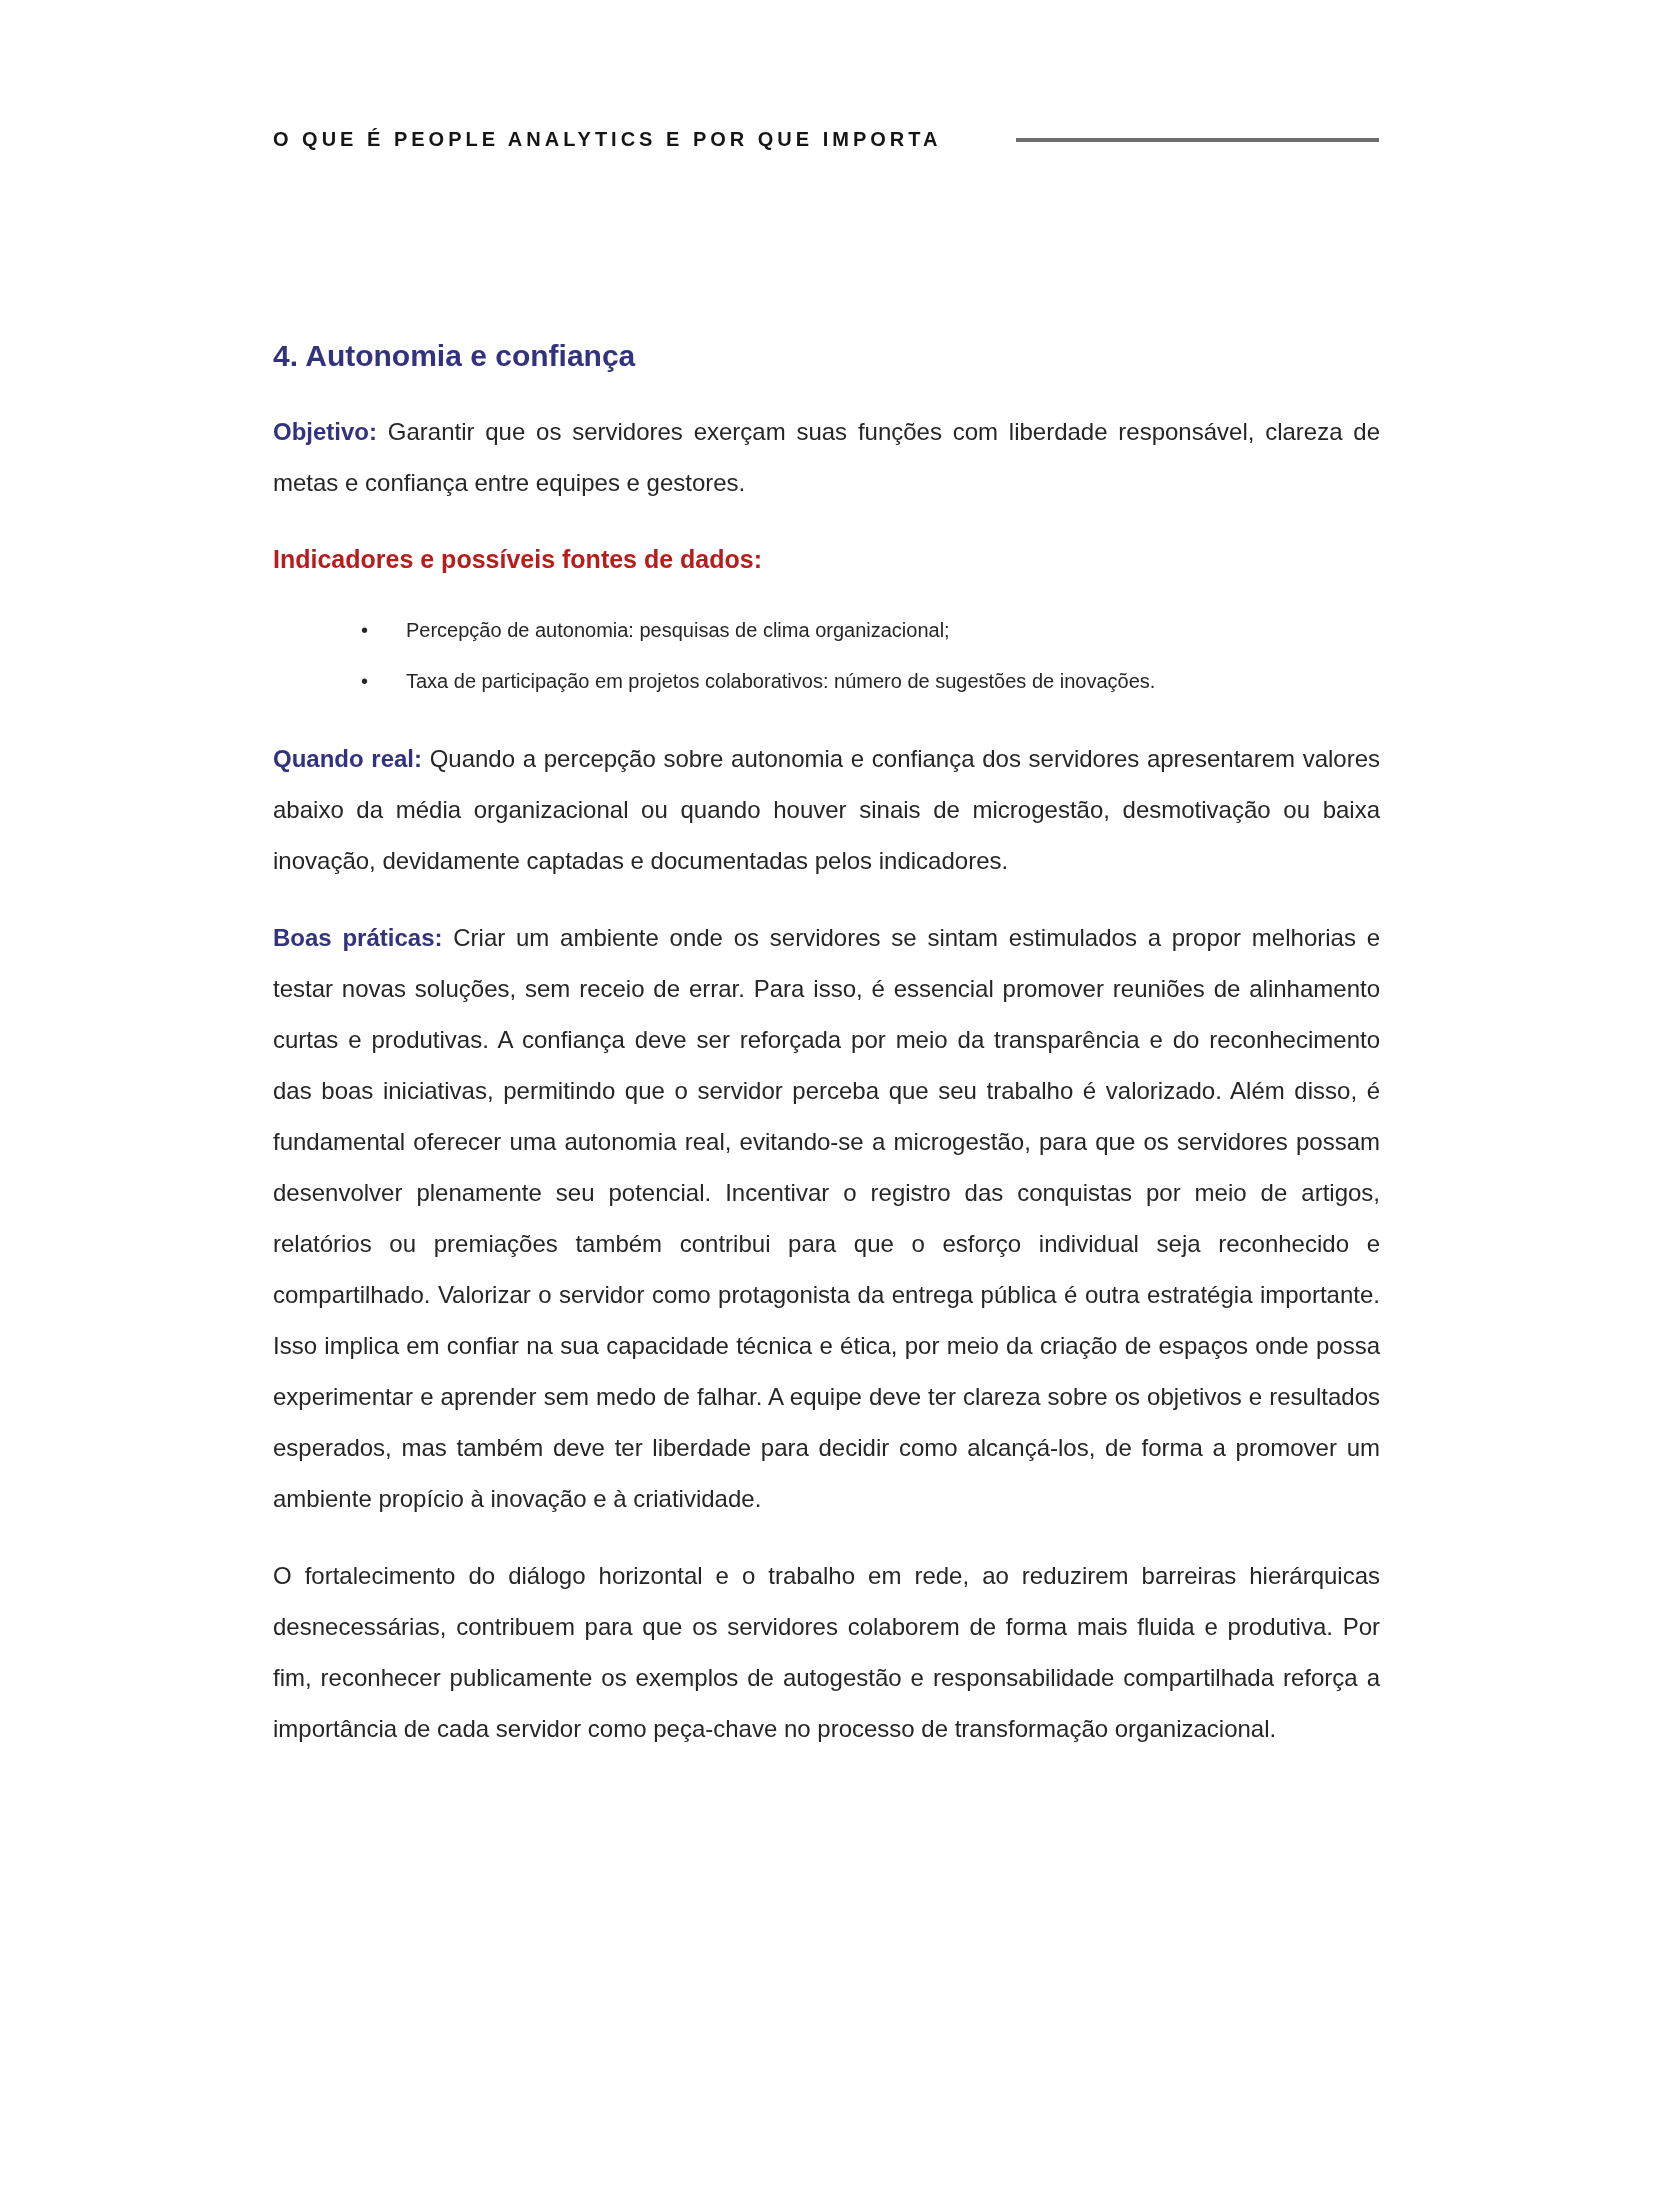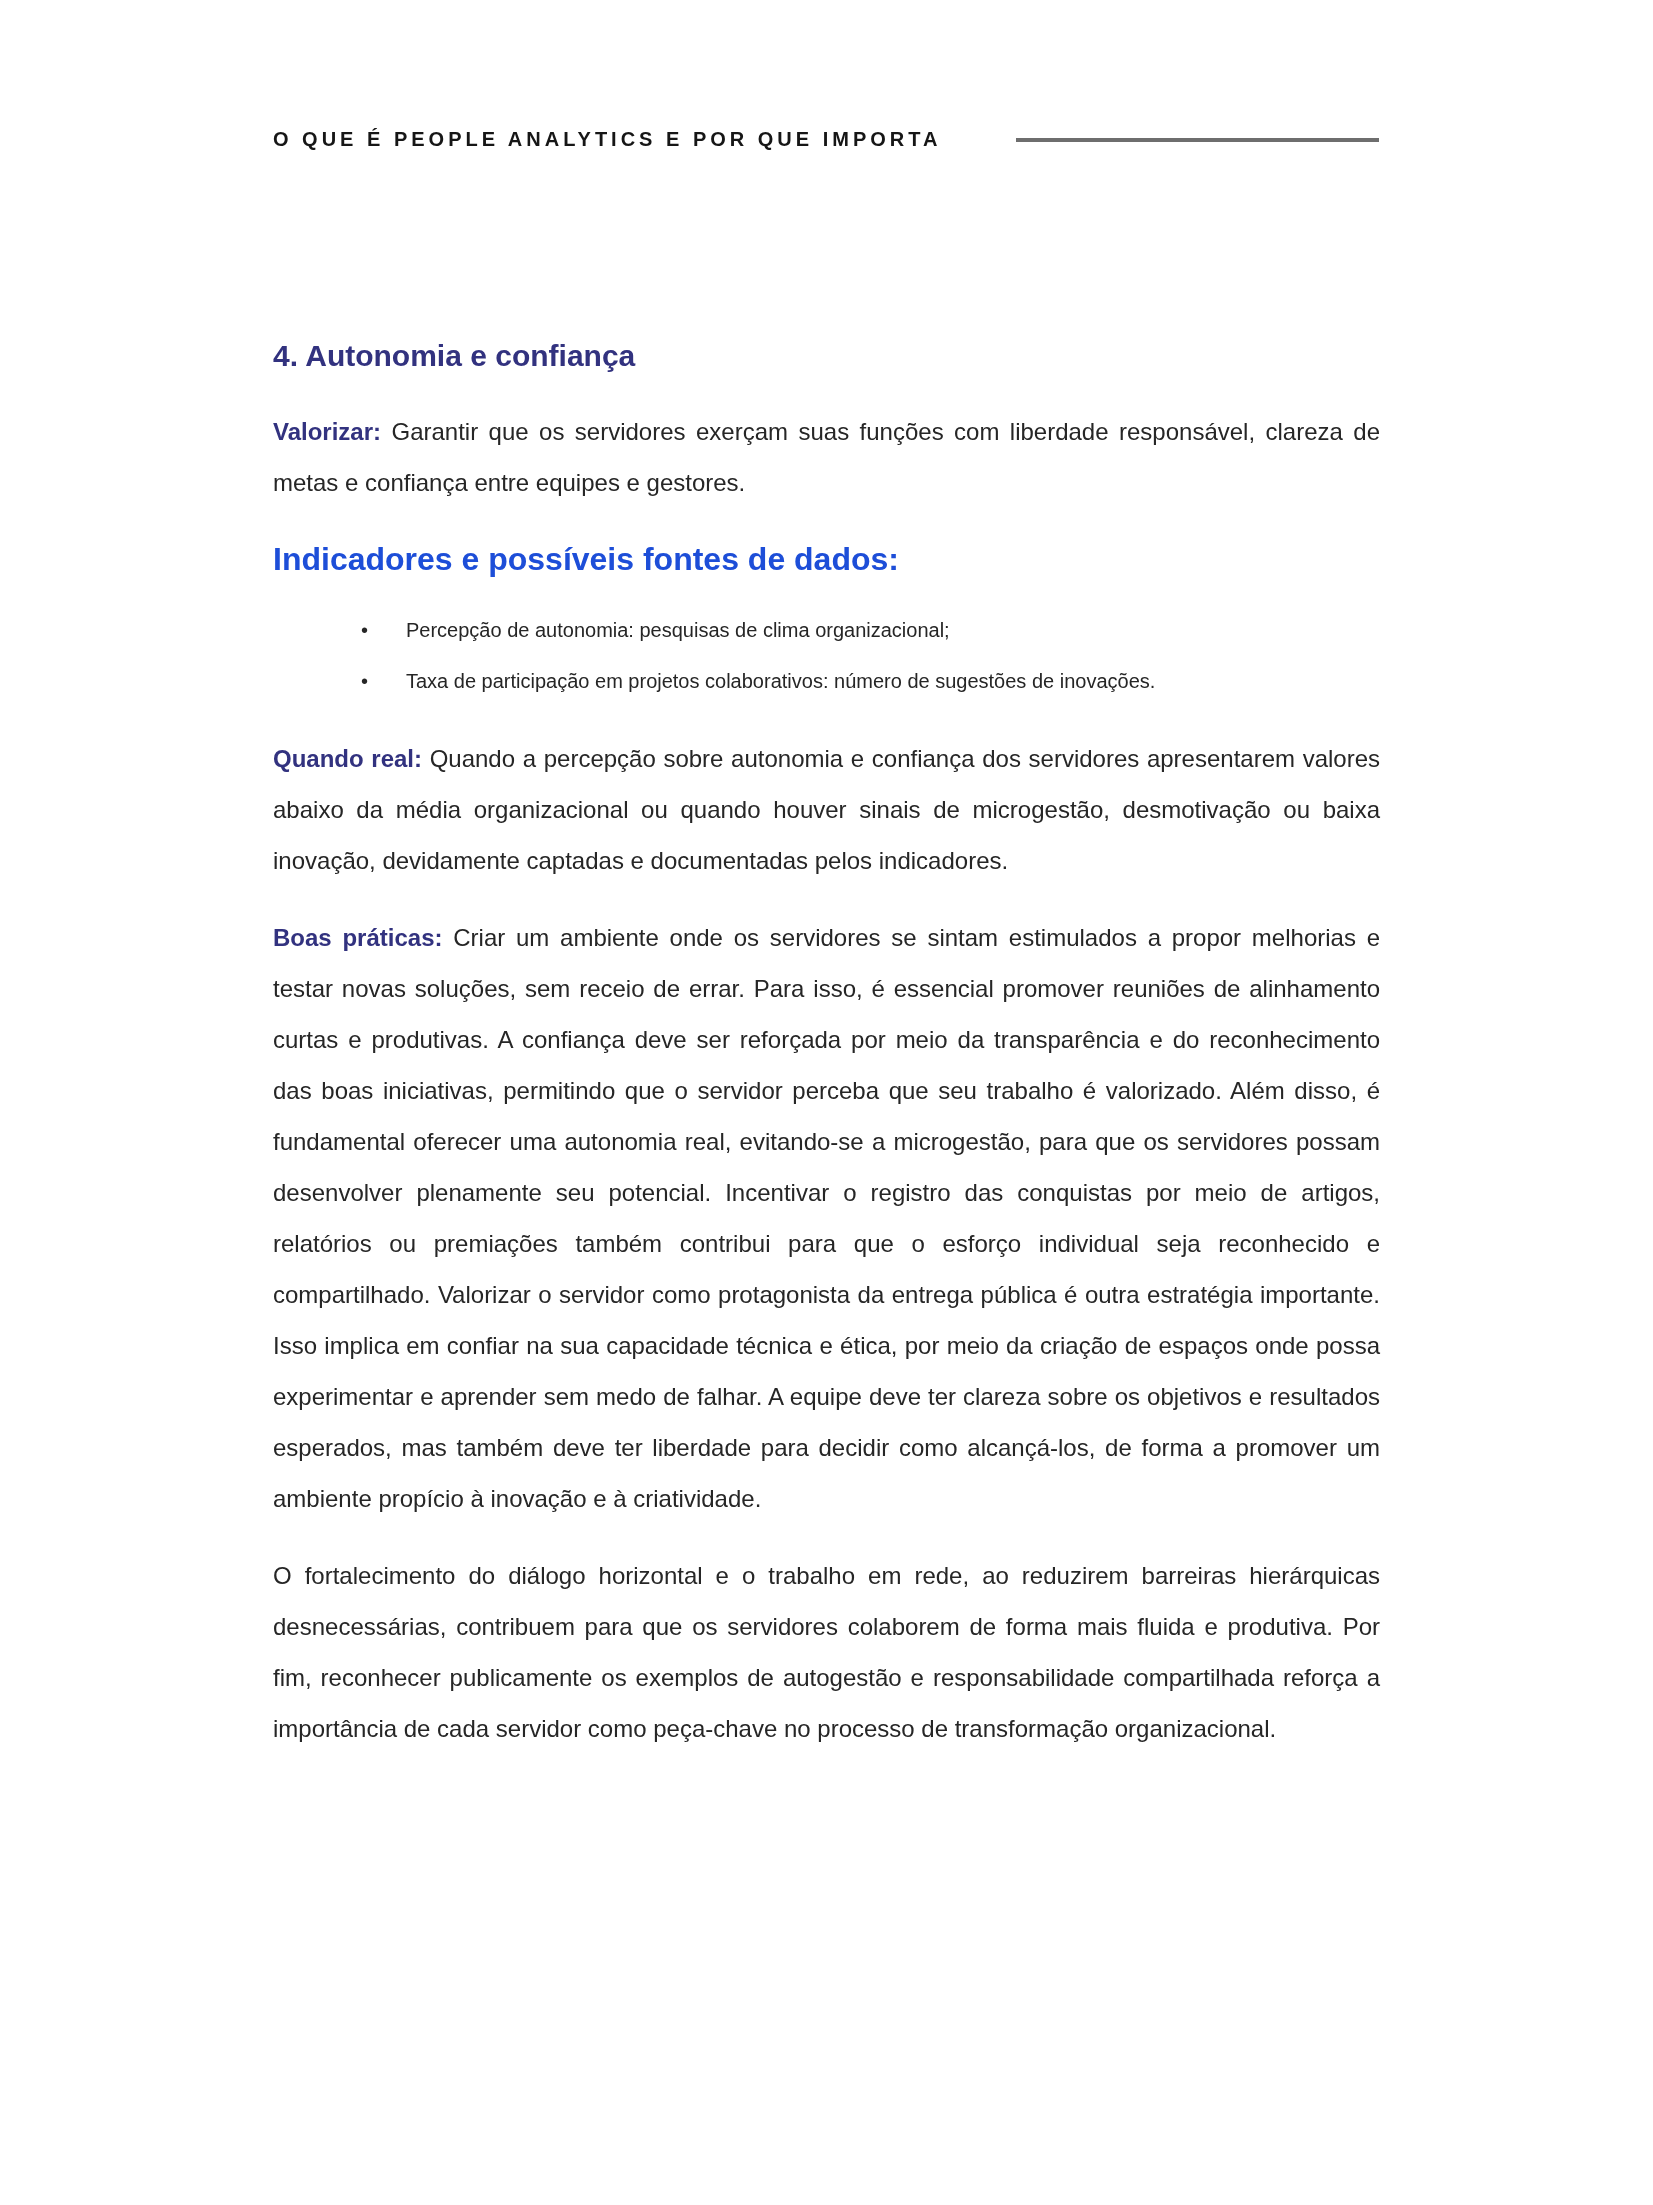"Valorizar:" strong.lead { text: Valorizar -> Objetivo }
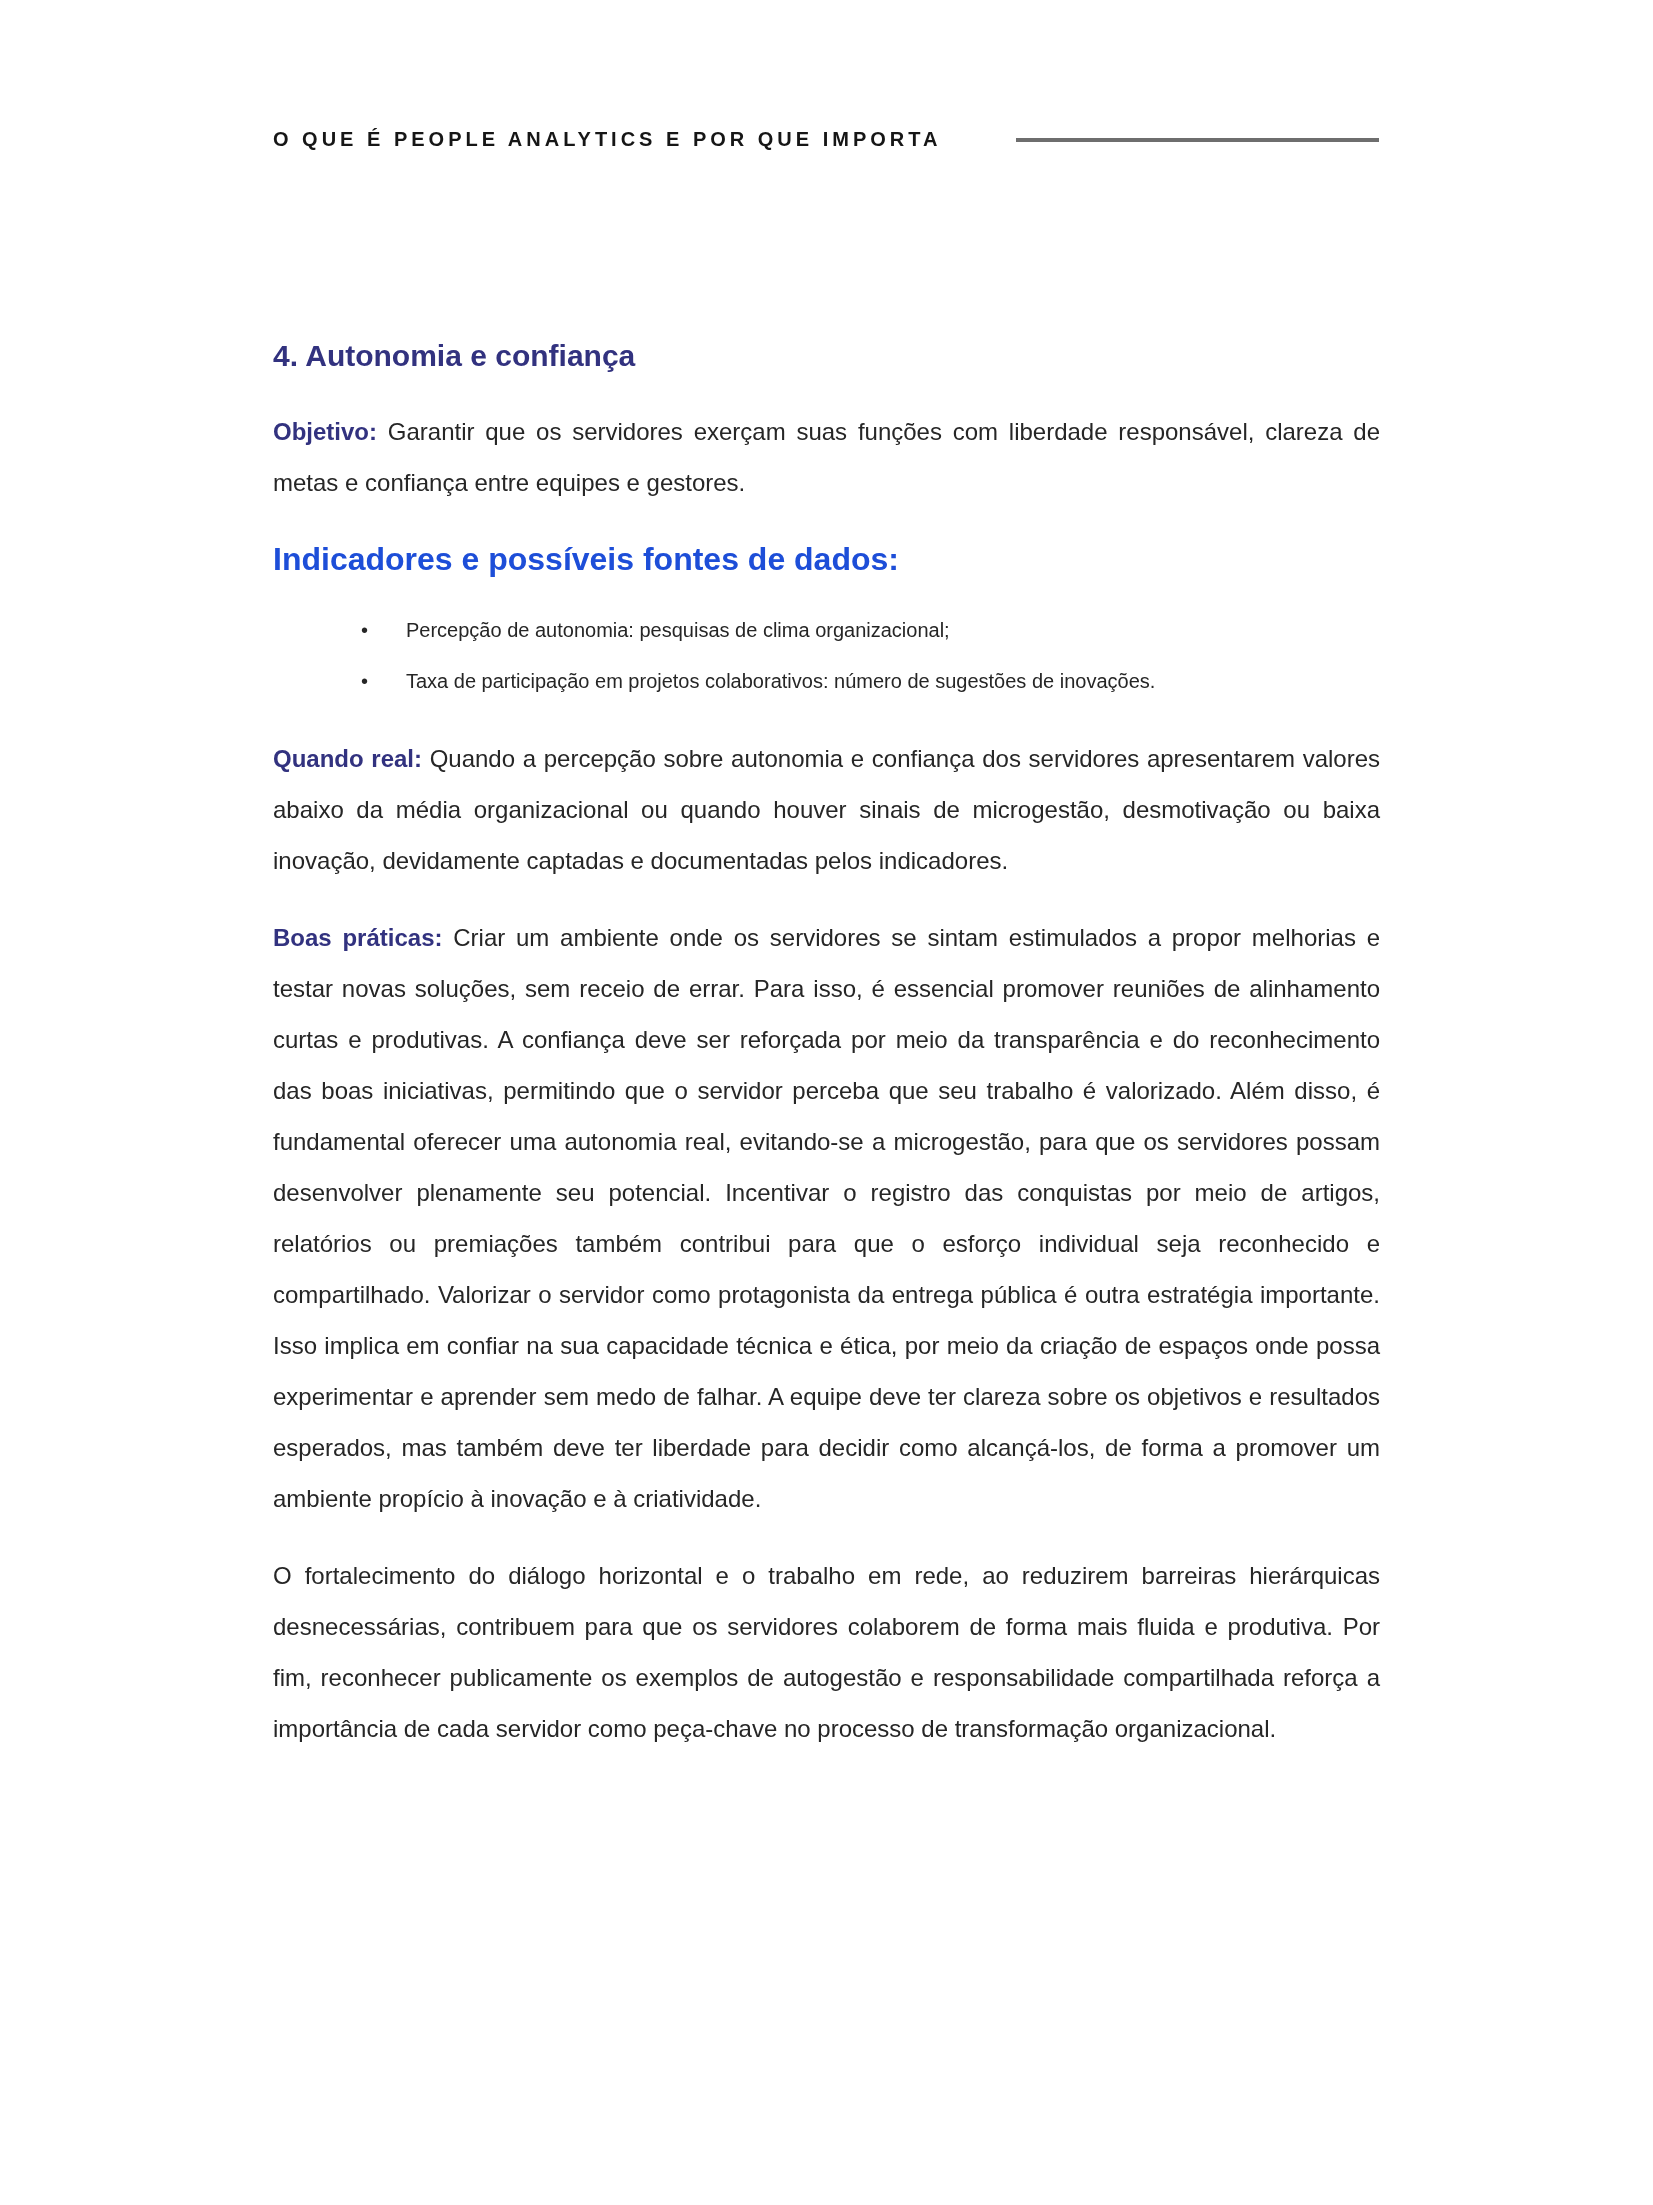"Indicadores e possíveis fontes de" .subhead { color: #1d4ed8 -> #b91c1c; font-size: 32px -> 25px }
